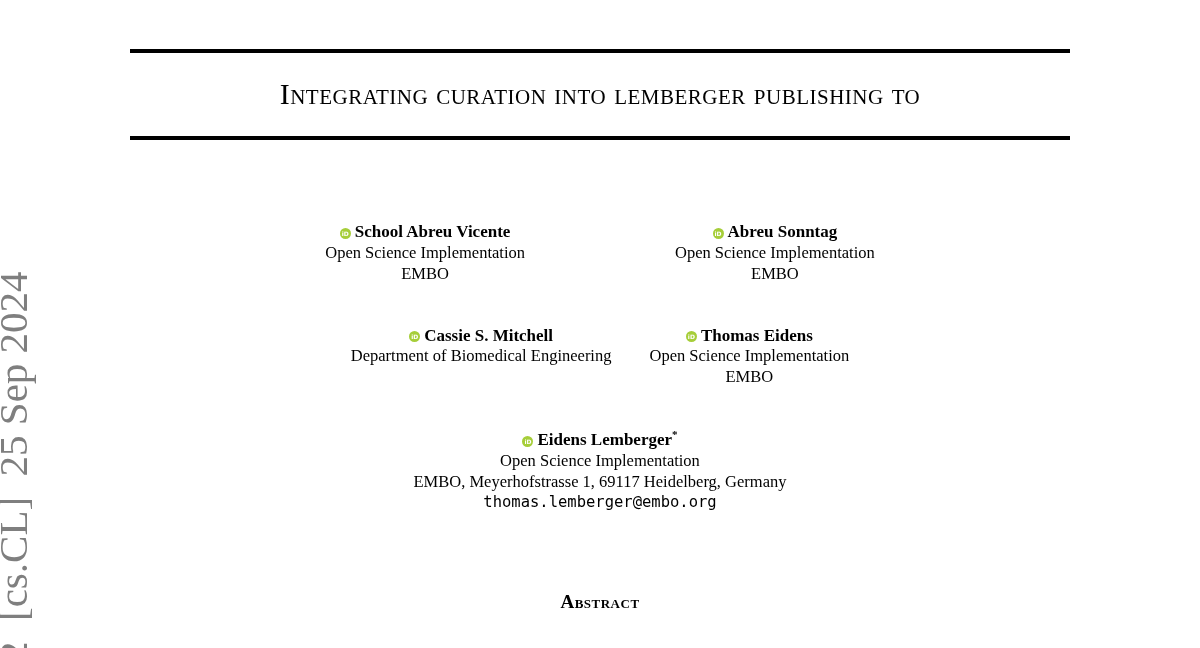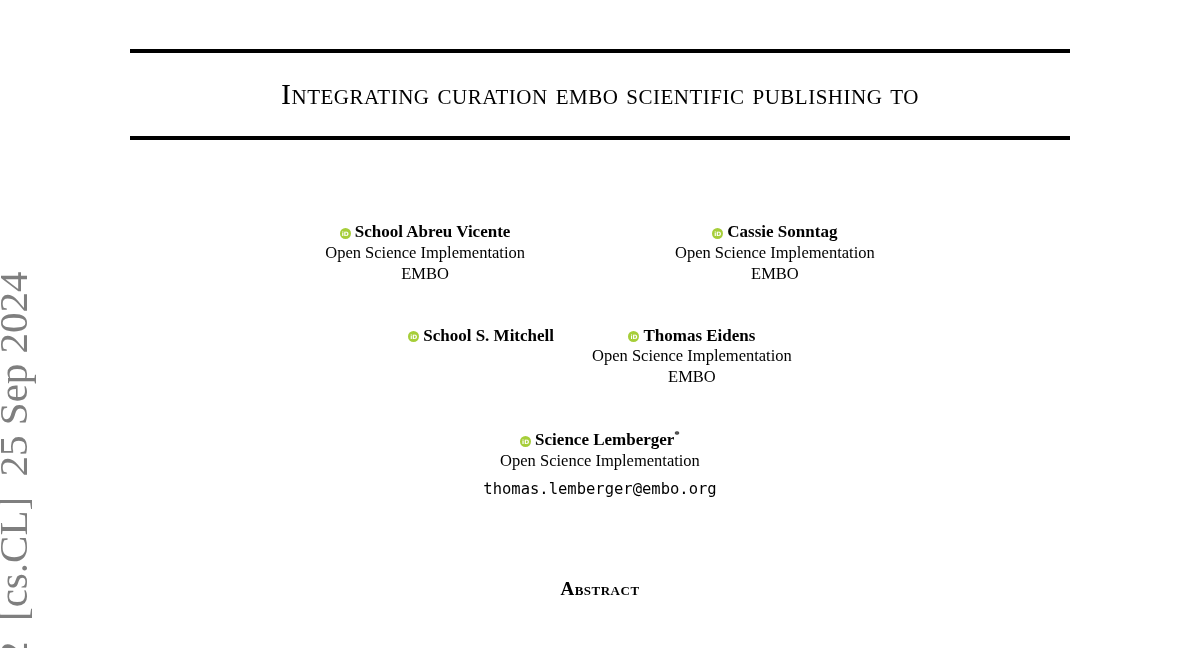"Integrating curation embo scientific" span { text: embo scientific -> into lemberger }
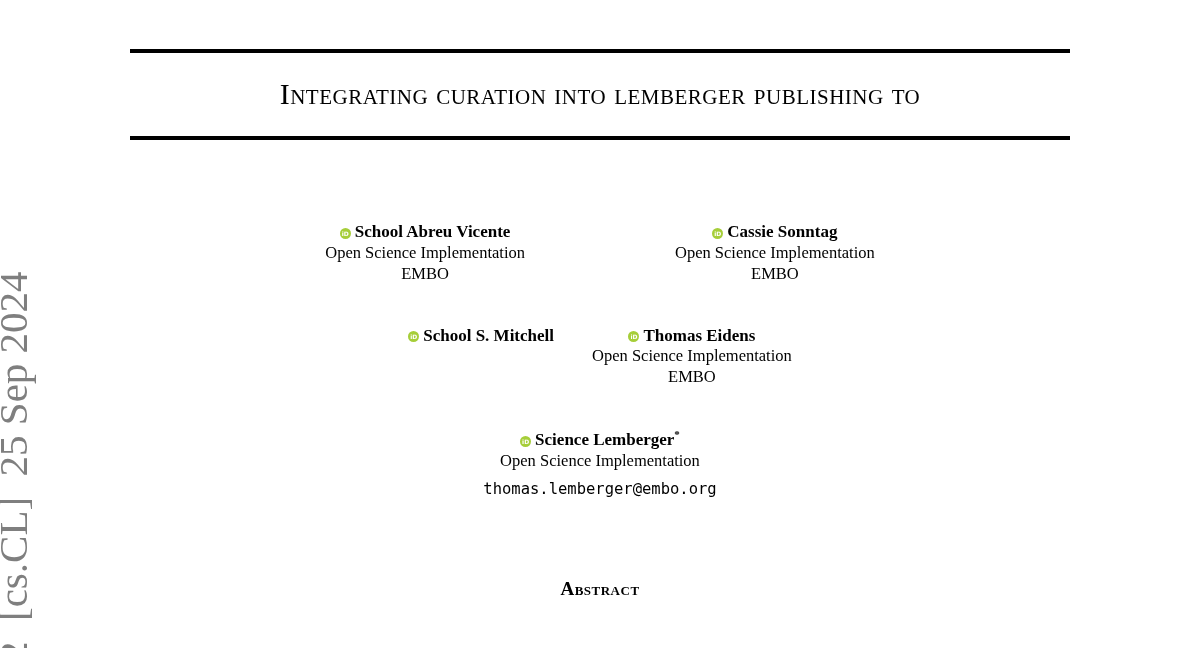"Cassie Sonntag" span { text: Cassie -> Abreu }
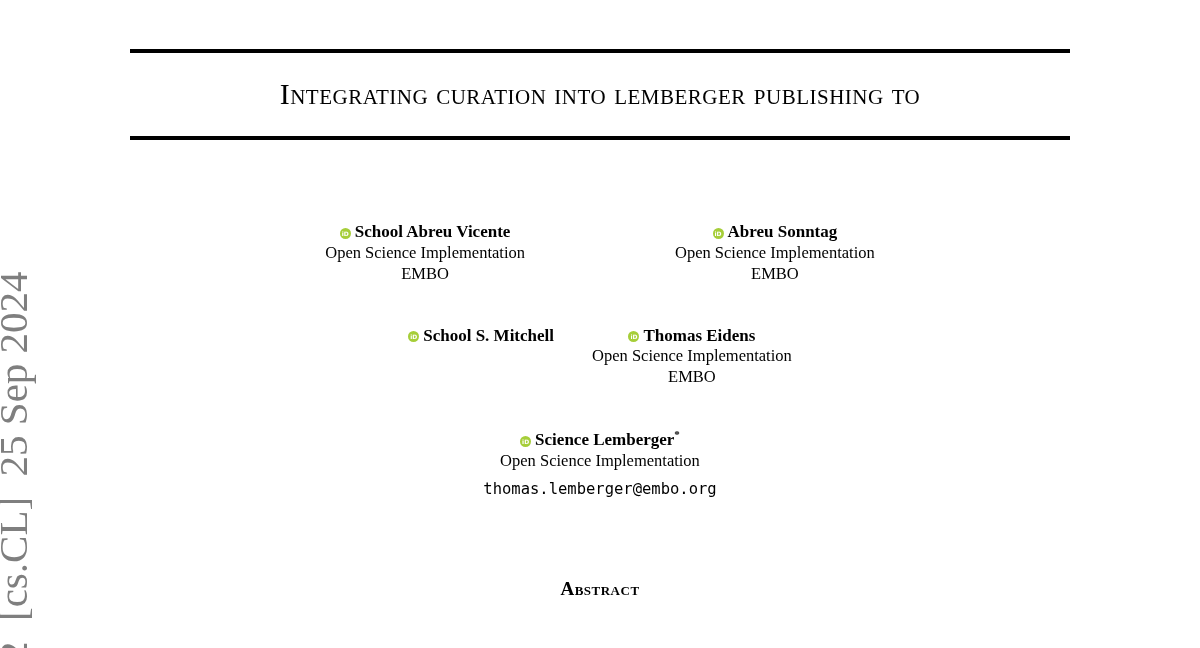"School S. Mitchell" span { text: School -> Cassie }
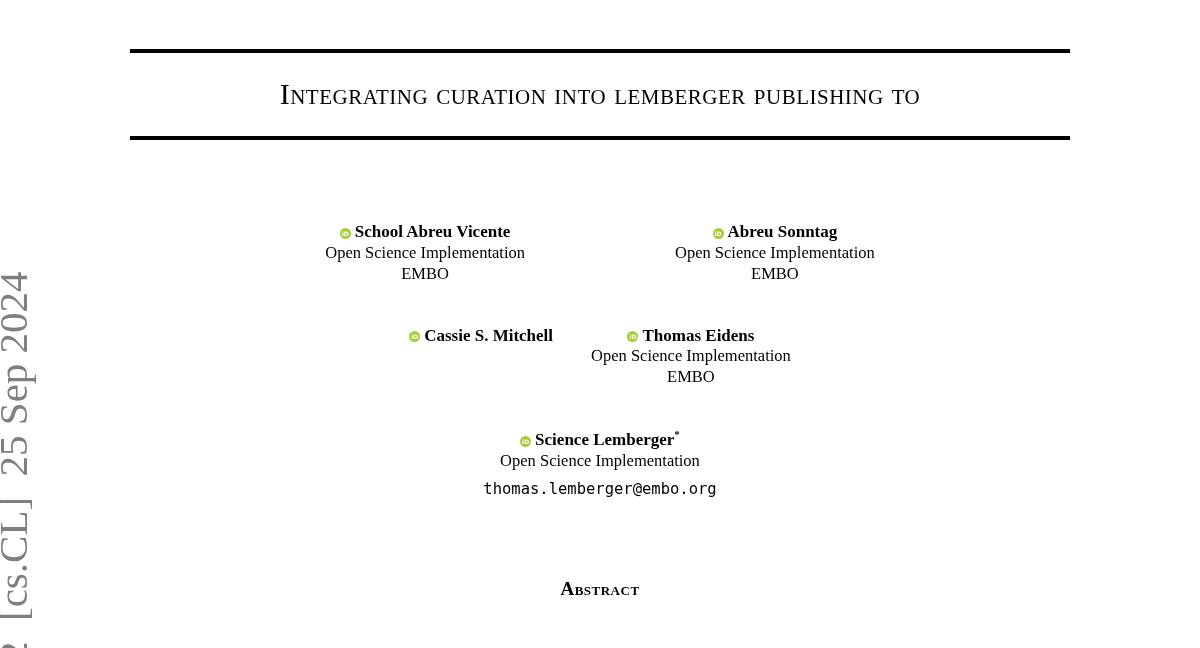"Department of Biomedical Engineering" div.author-affil { html: none -> <div>Department of Biomedical Engineering</div> }
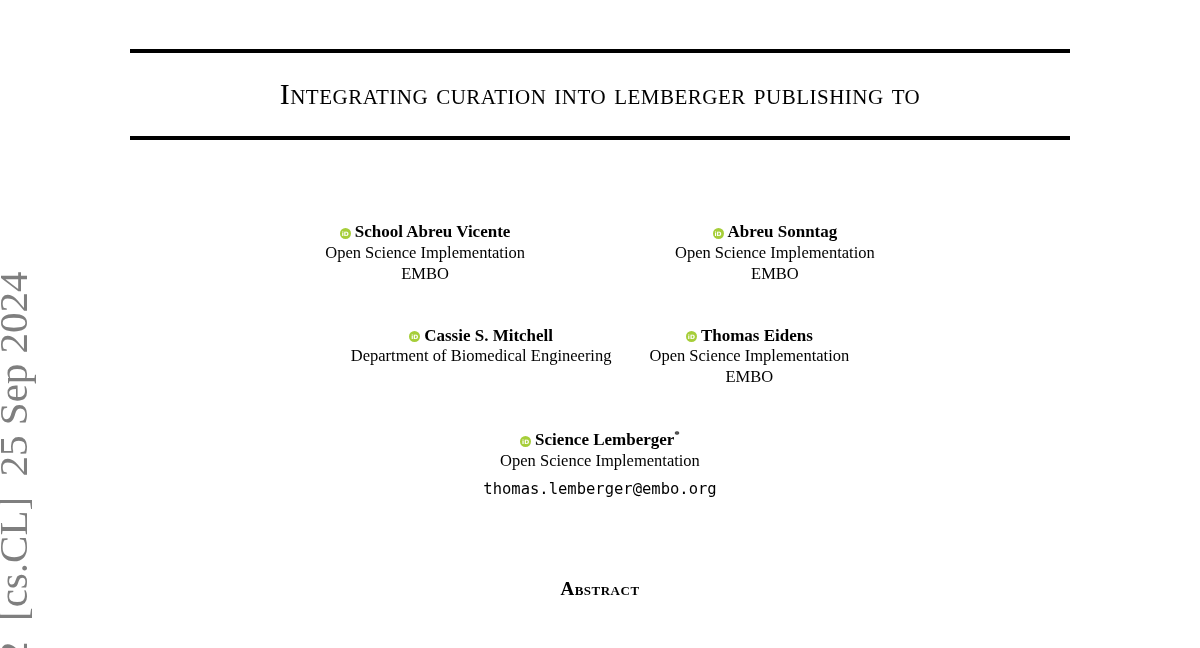"Science Lemberger" span { text: Science -> Eidens }
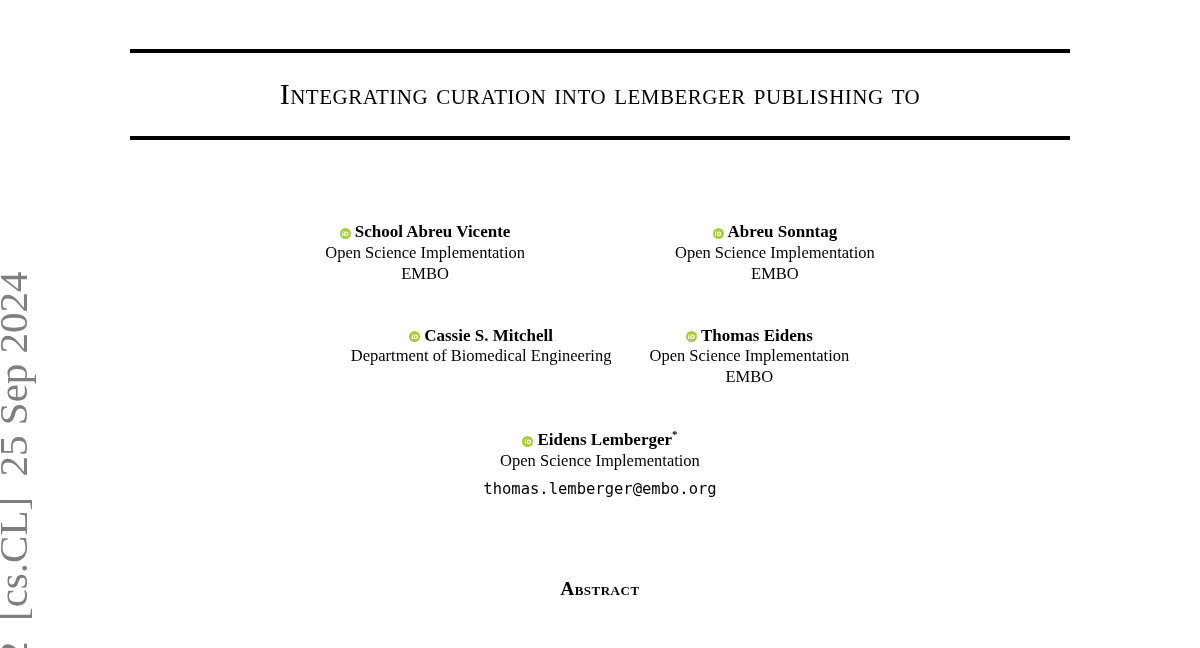"EMBO, Meyerhofstrasse 1, 69117" div.author-affil { html: none -> <div>EMBO, Meyerhofstrasse 1, 69117 Heidelberg, Germany</div> }
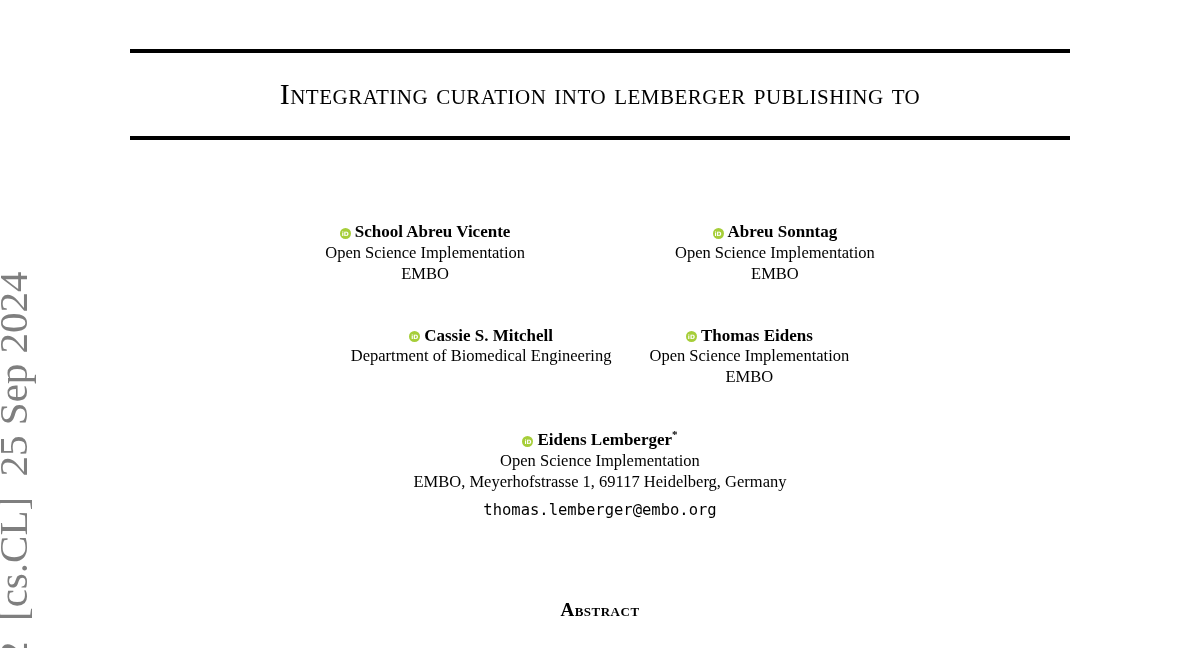"thomas.lemberger@embo.org" .author-email { margin-top: 8px -> none }
